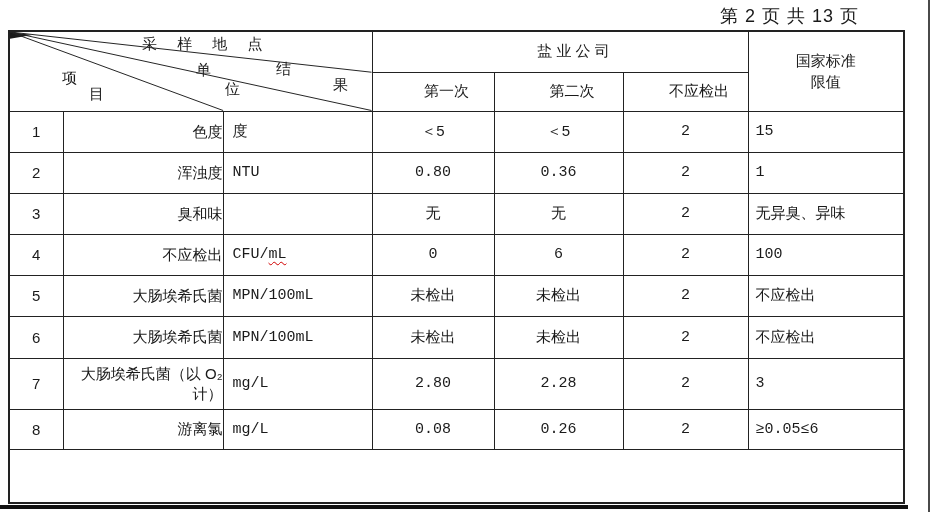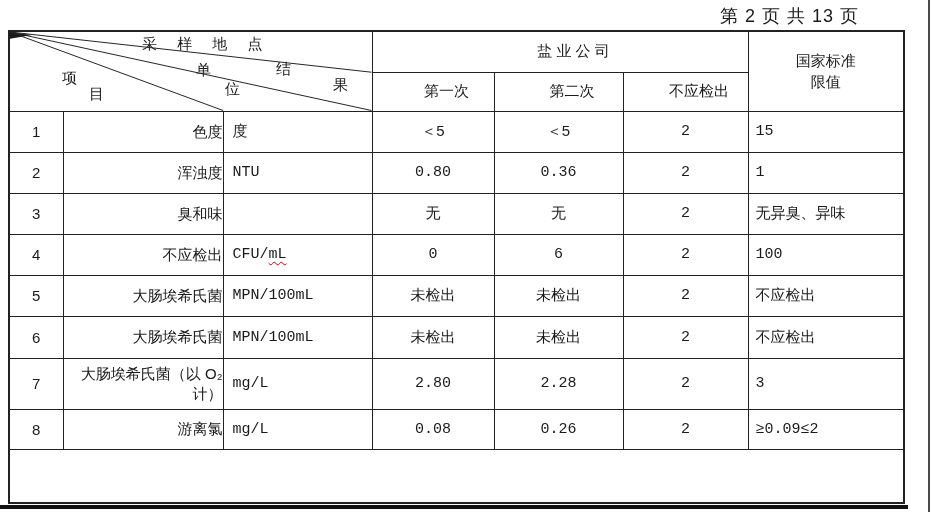"≥0.09≤2" td.c-limit { text: 0.09≤2 -> 0.05≤6 }
